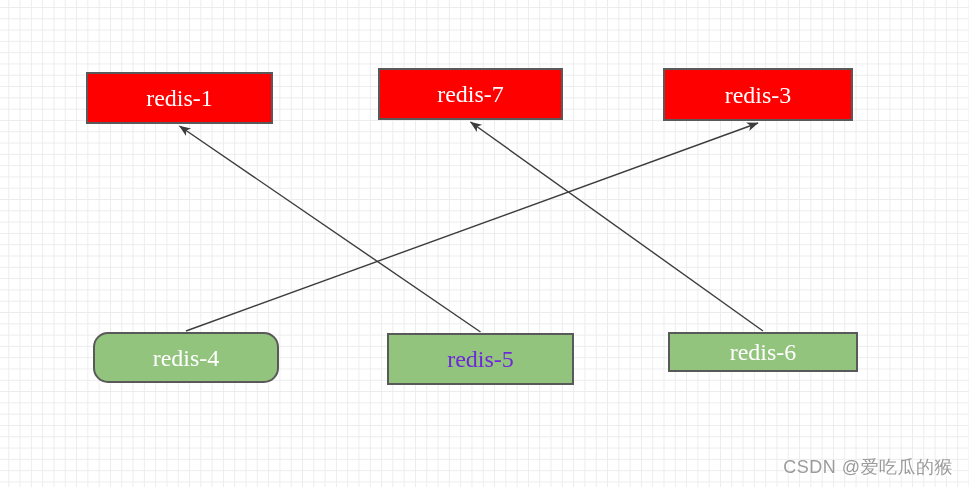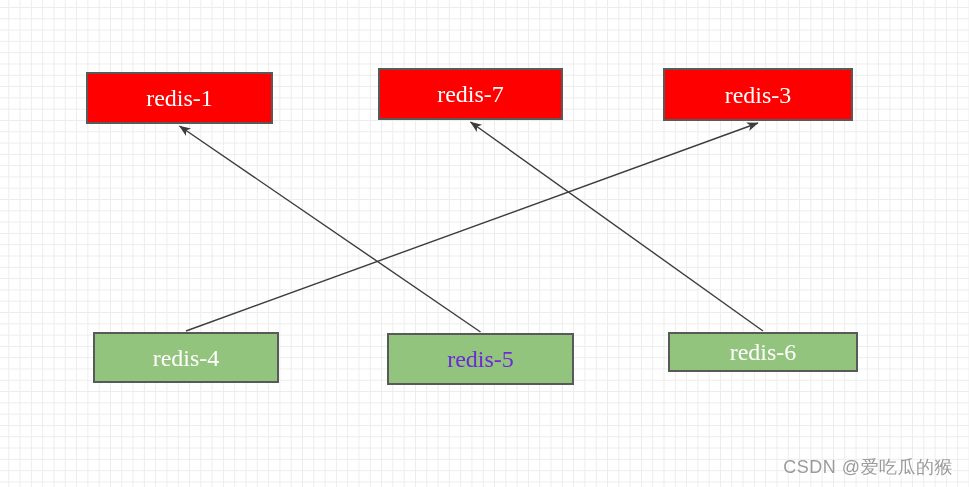"redis-4" div.node { border-radius: none -> 15px }
